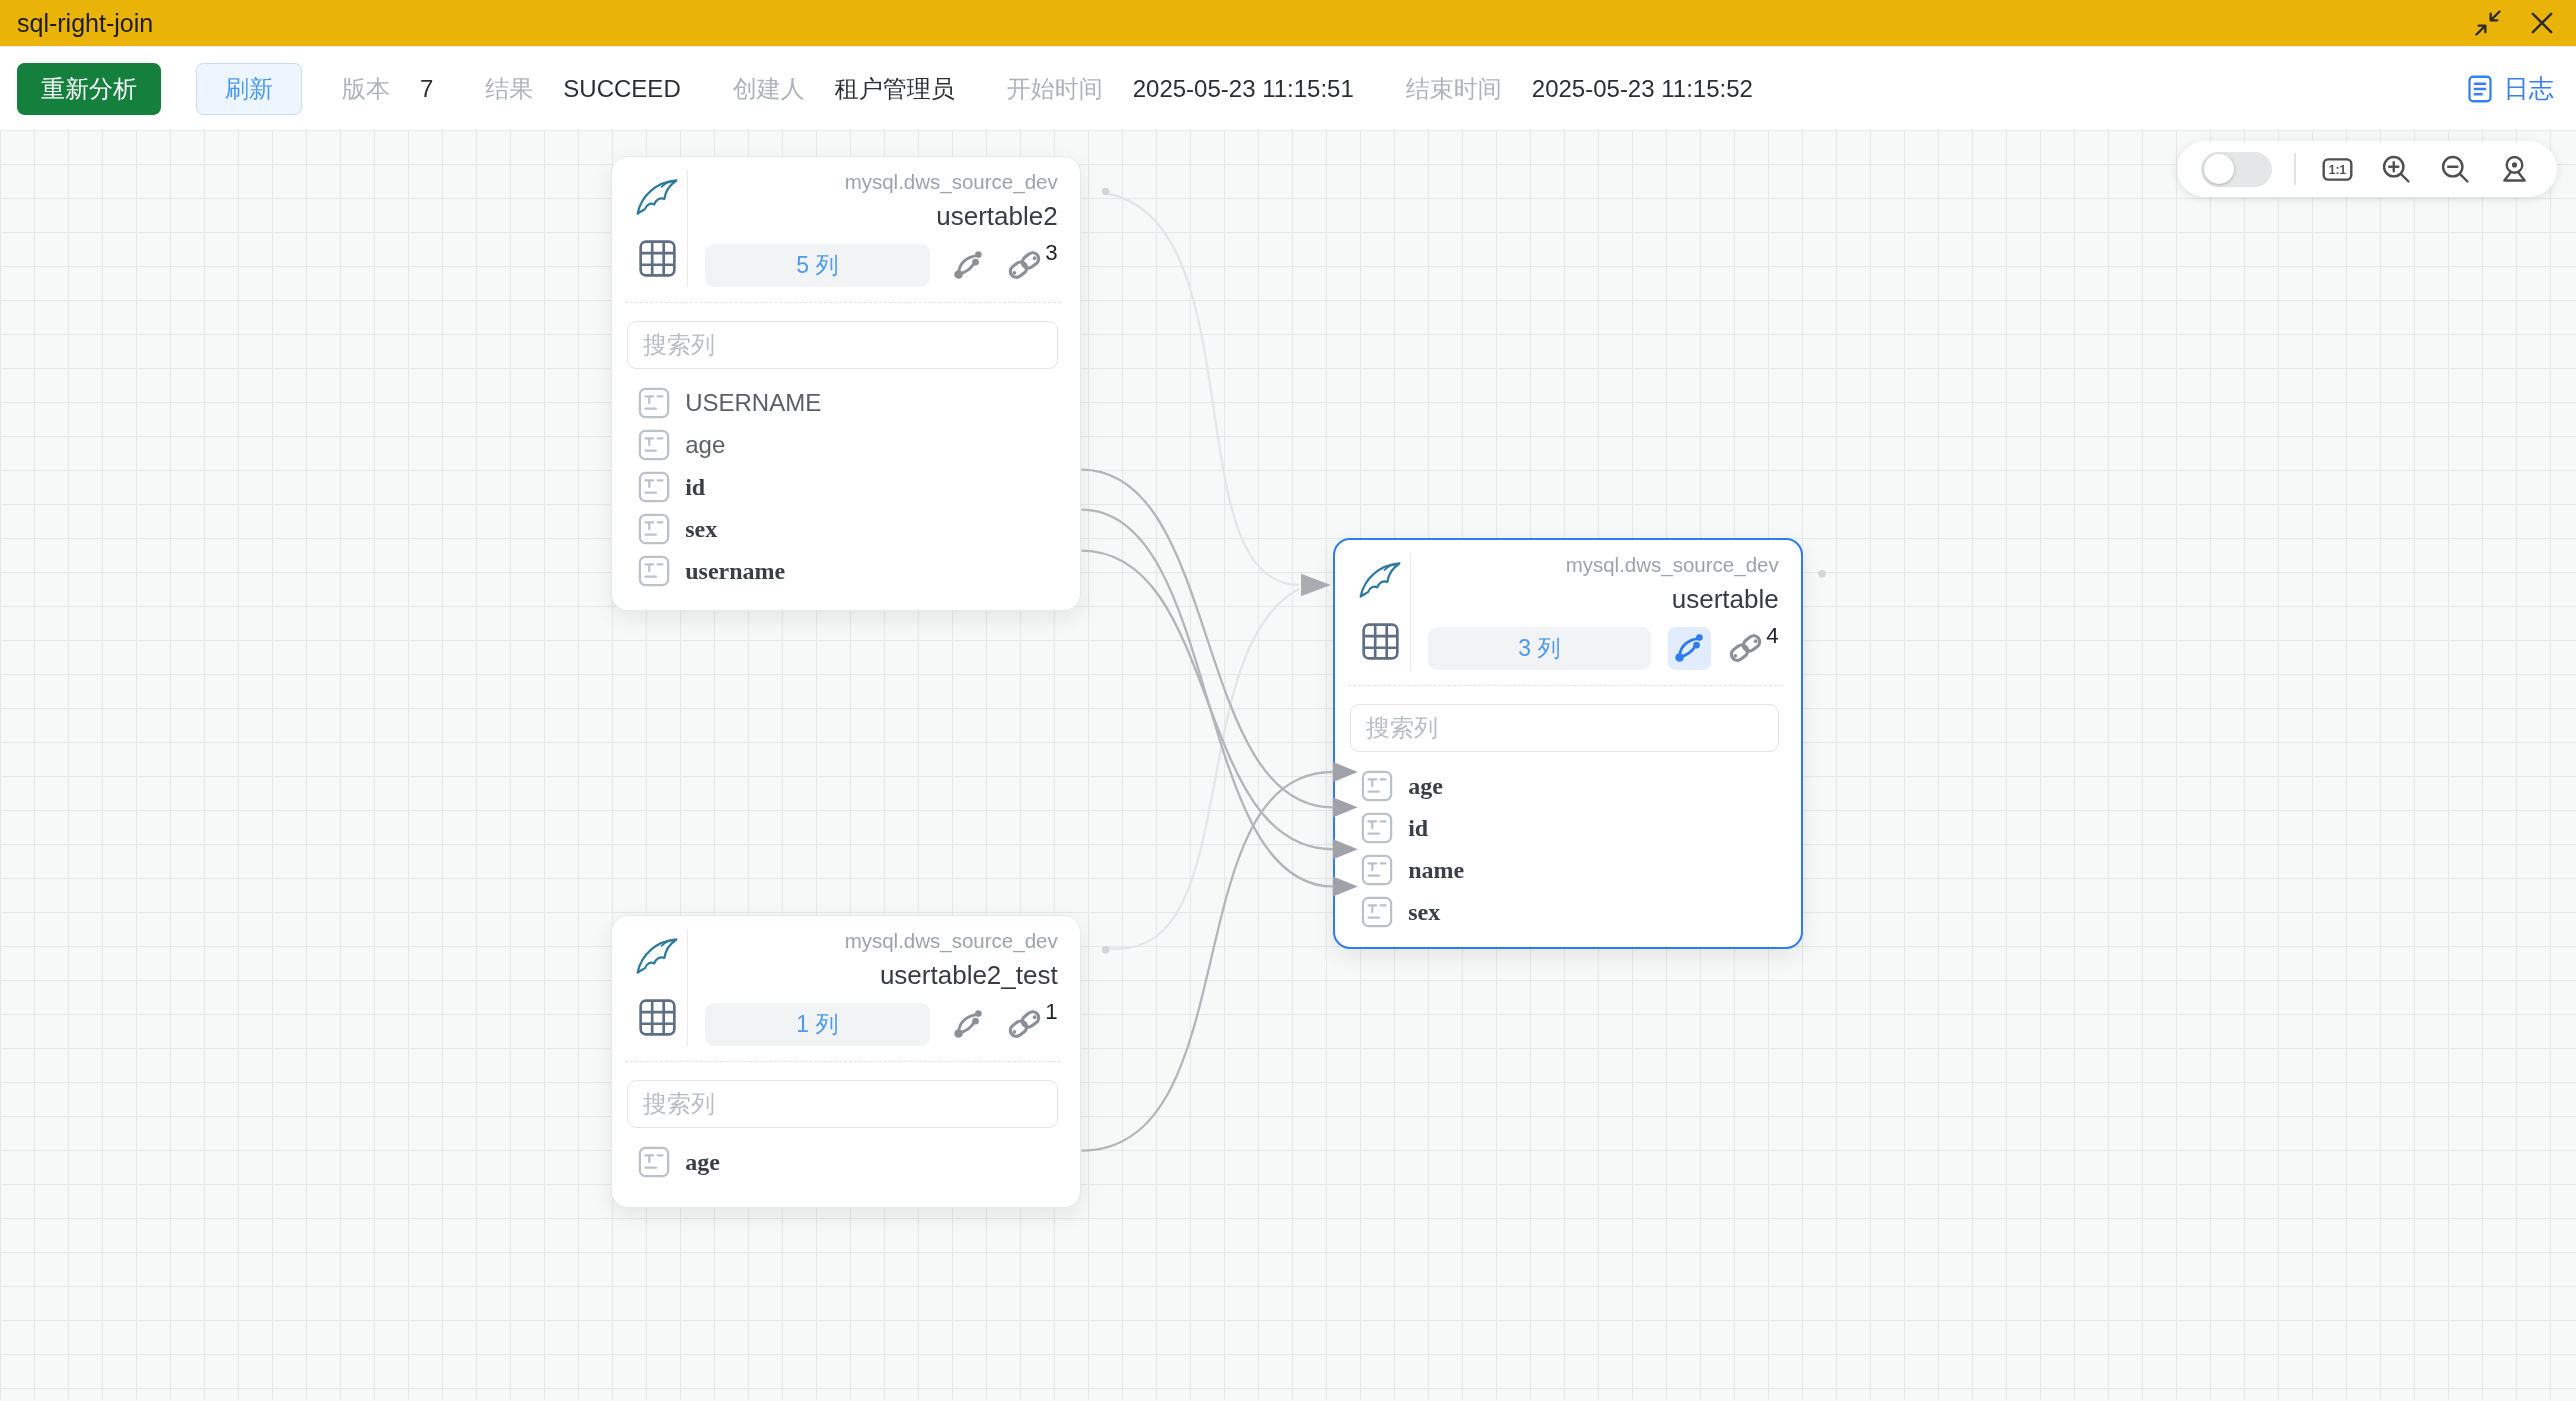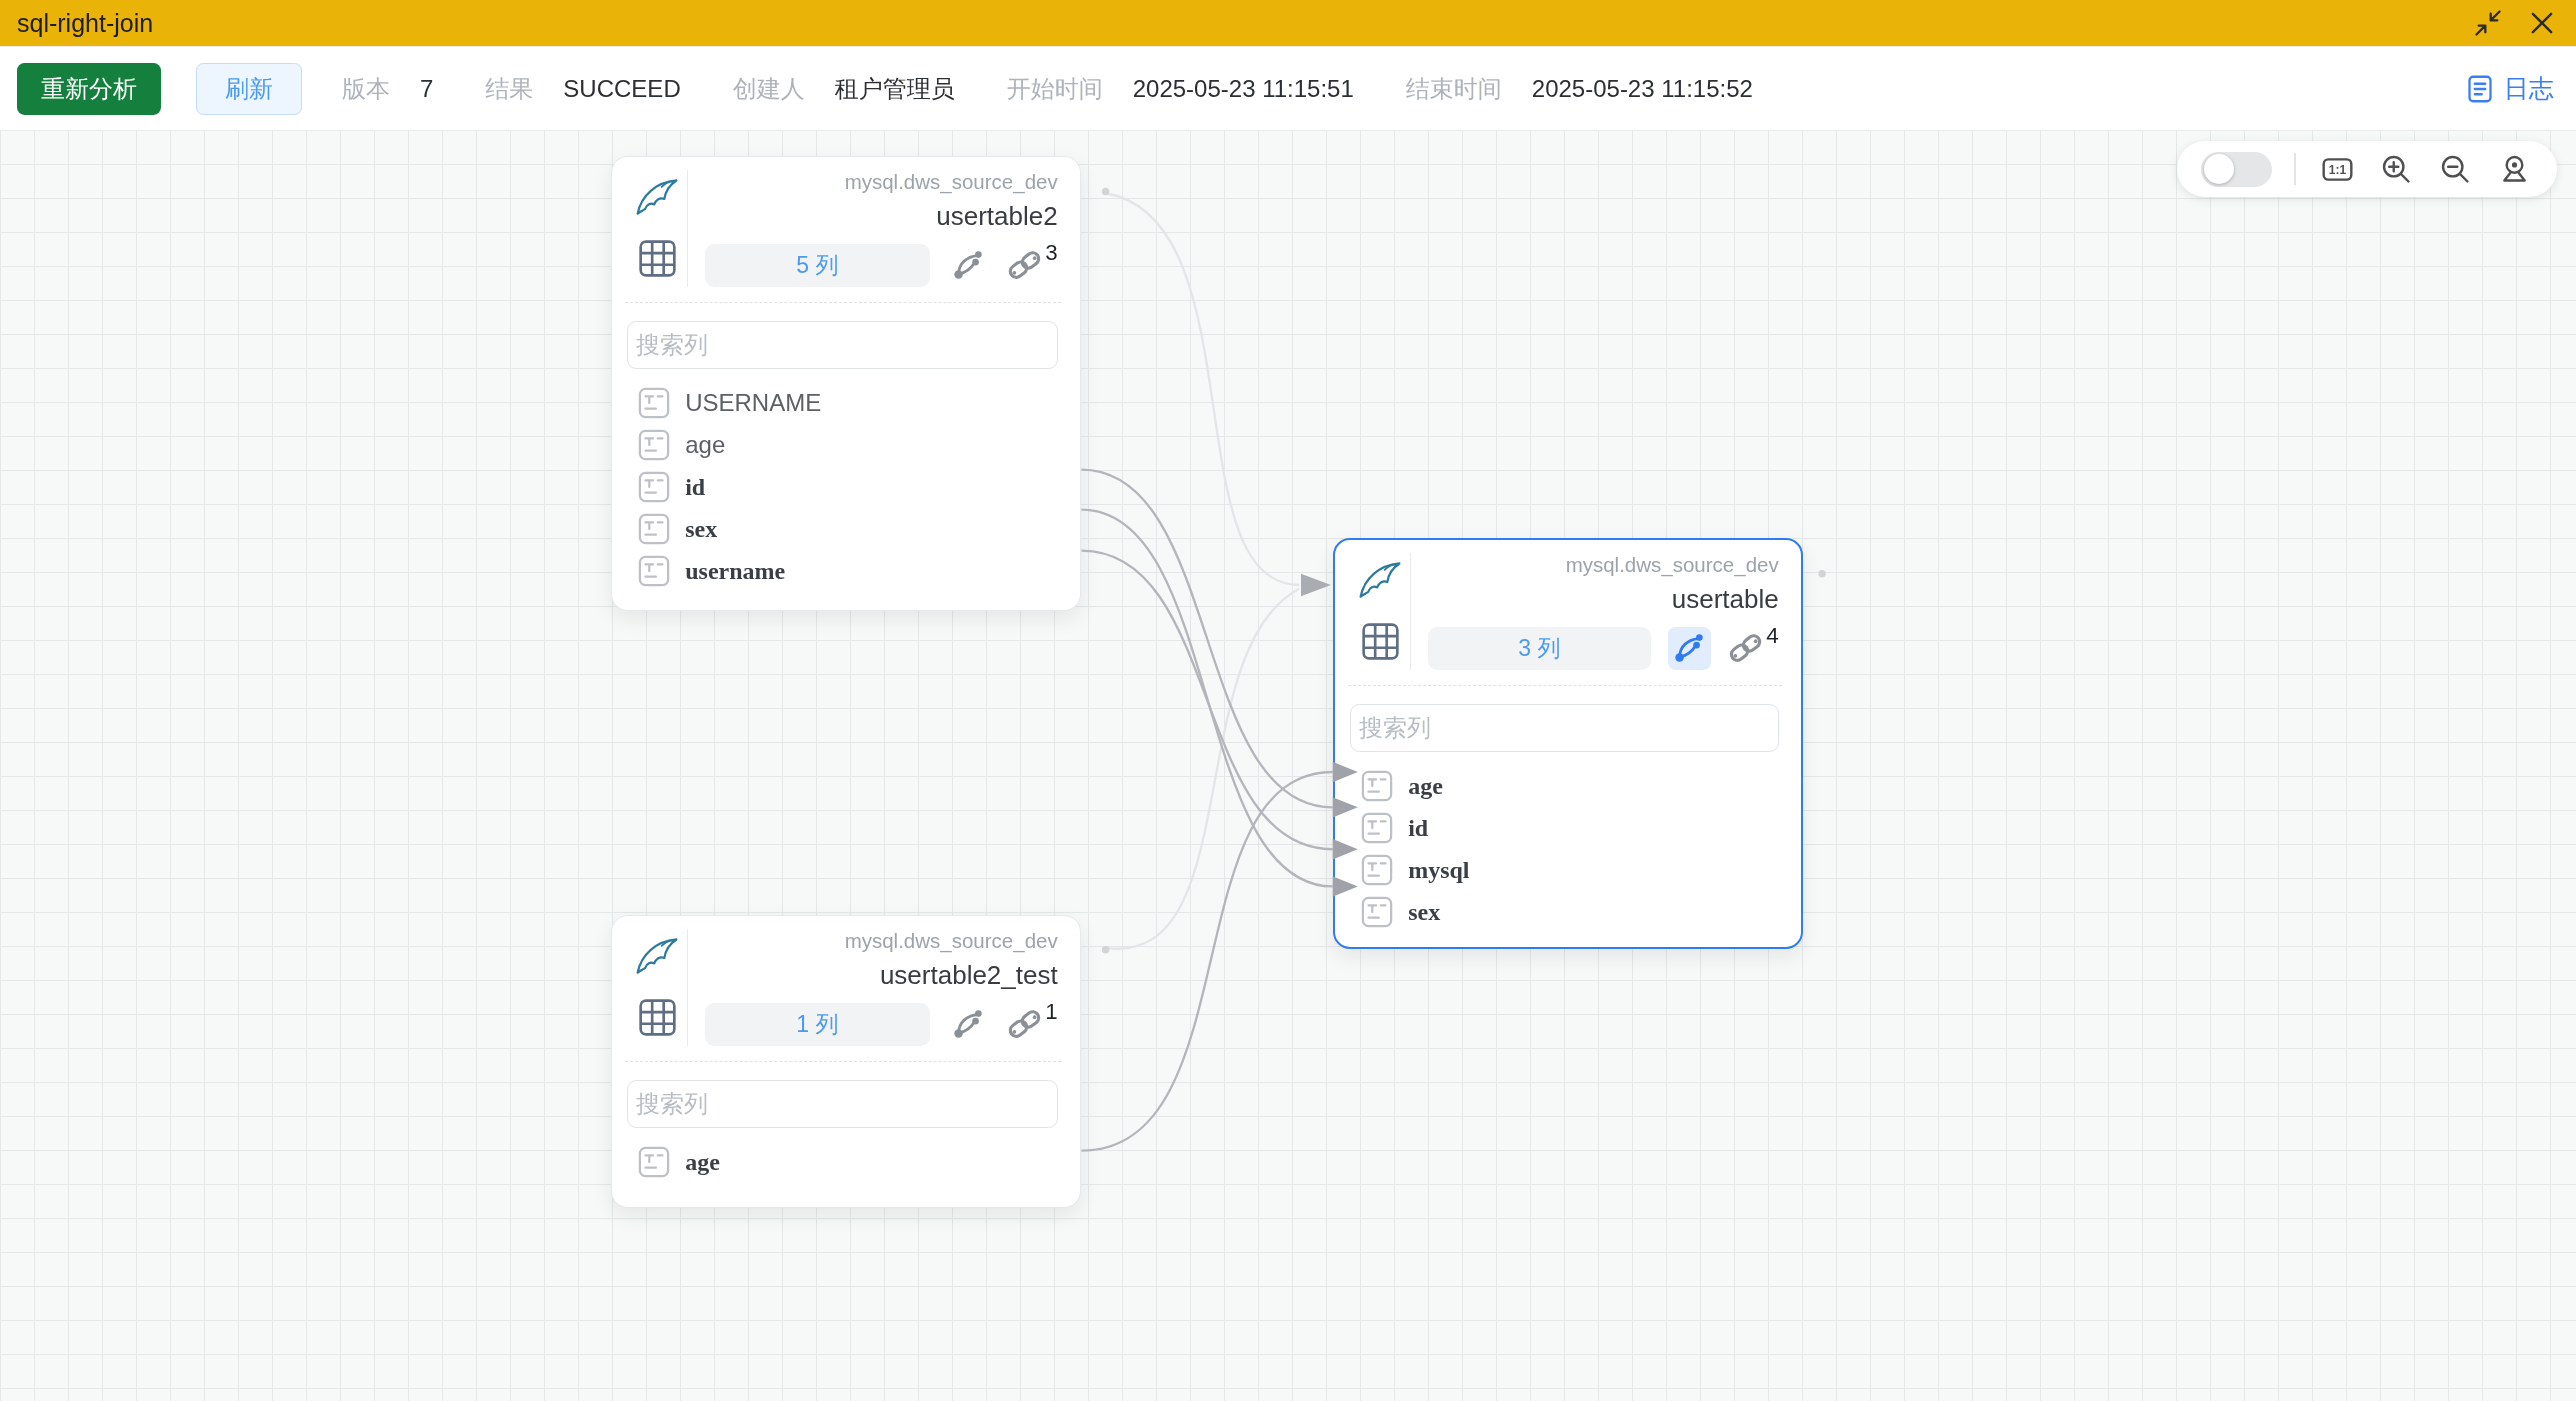"搜索列" .search-input { padding: 0 8px -> 0 15px }
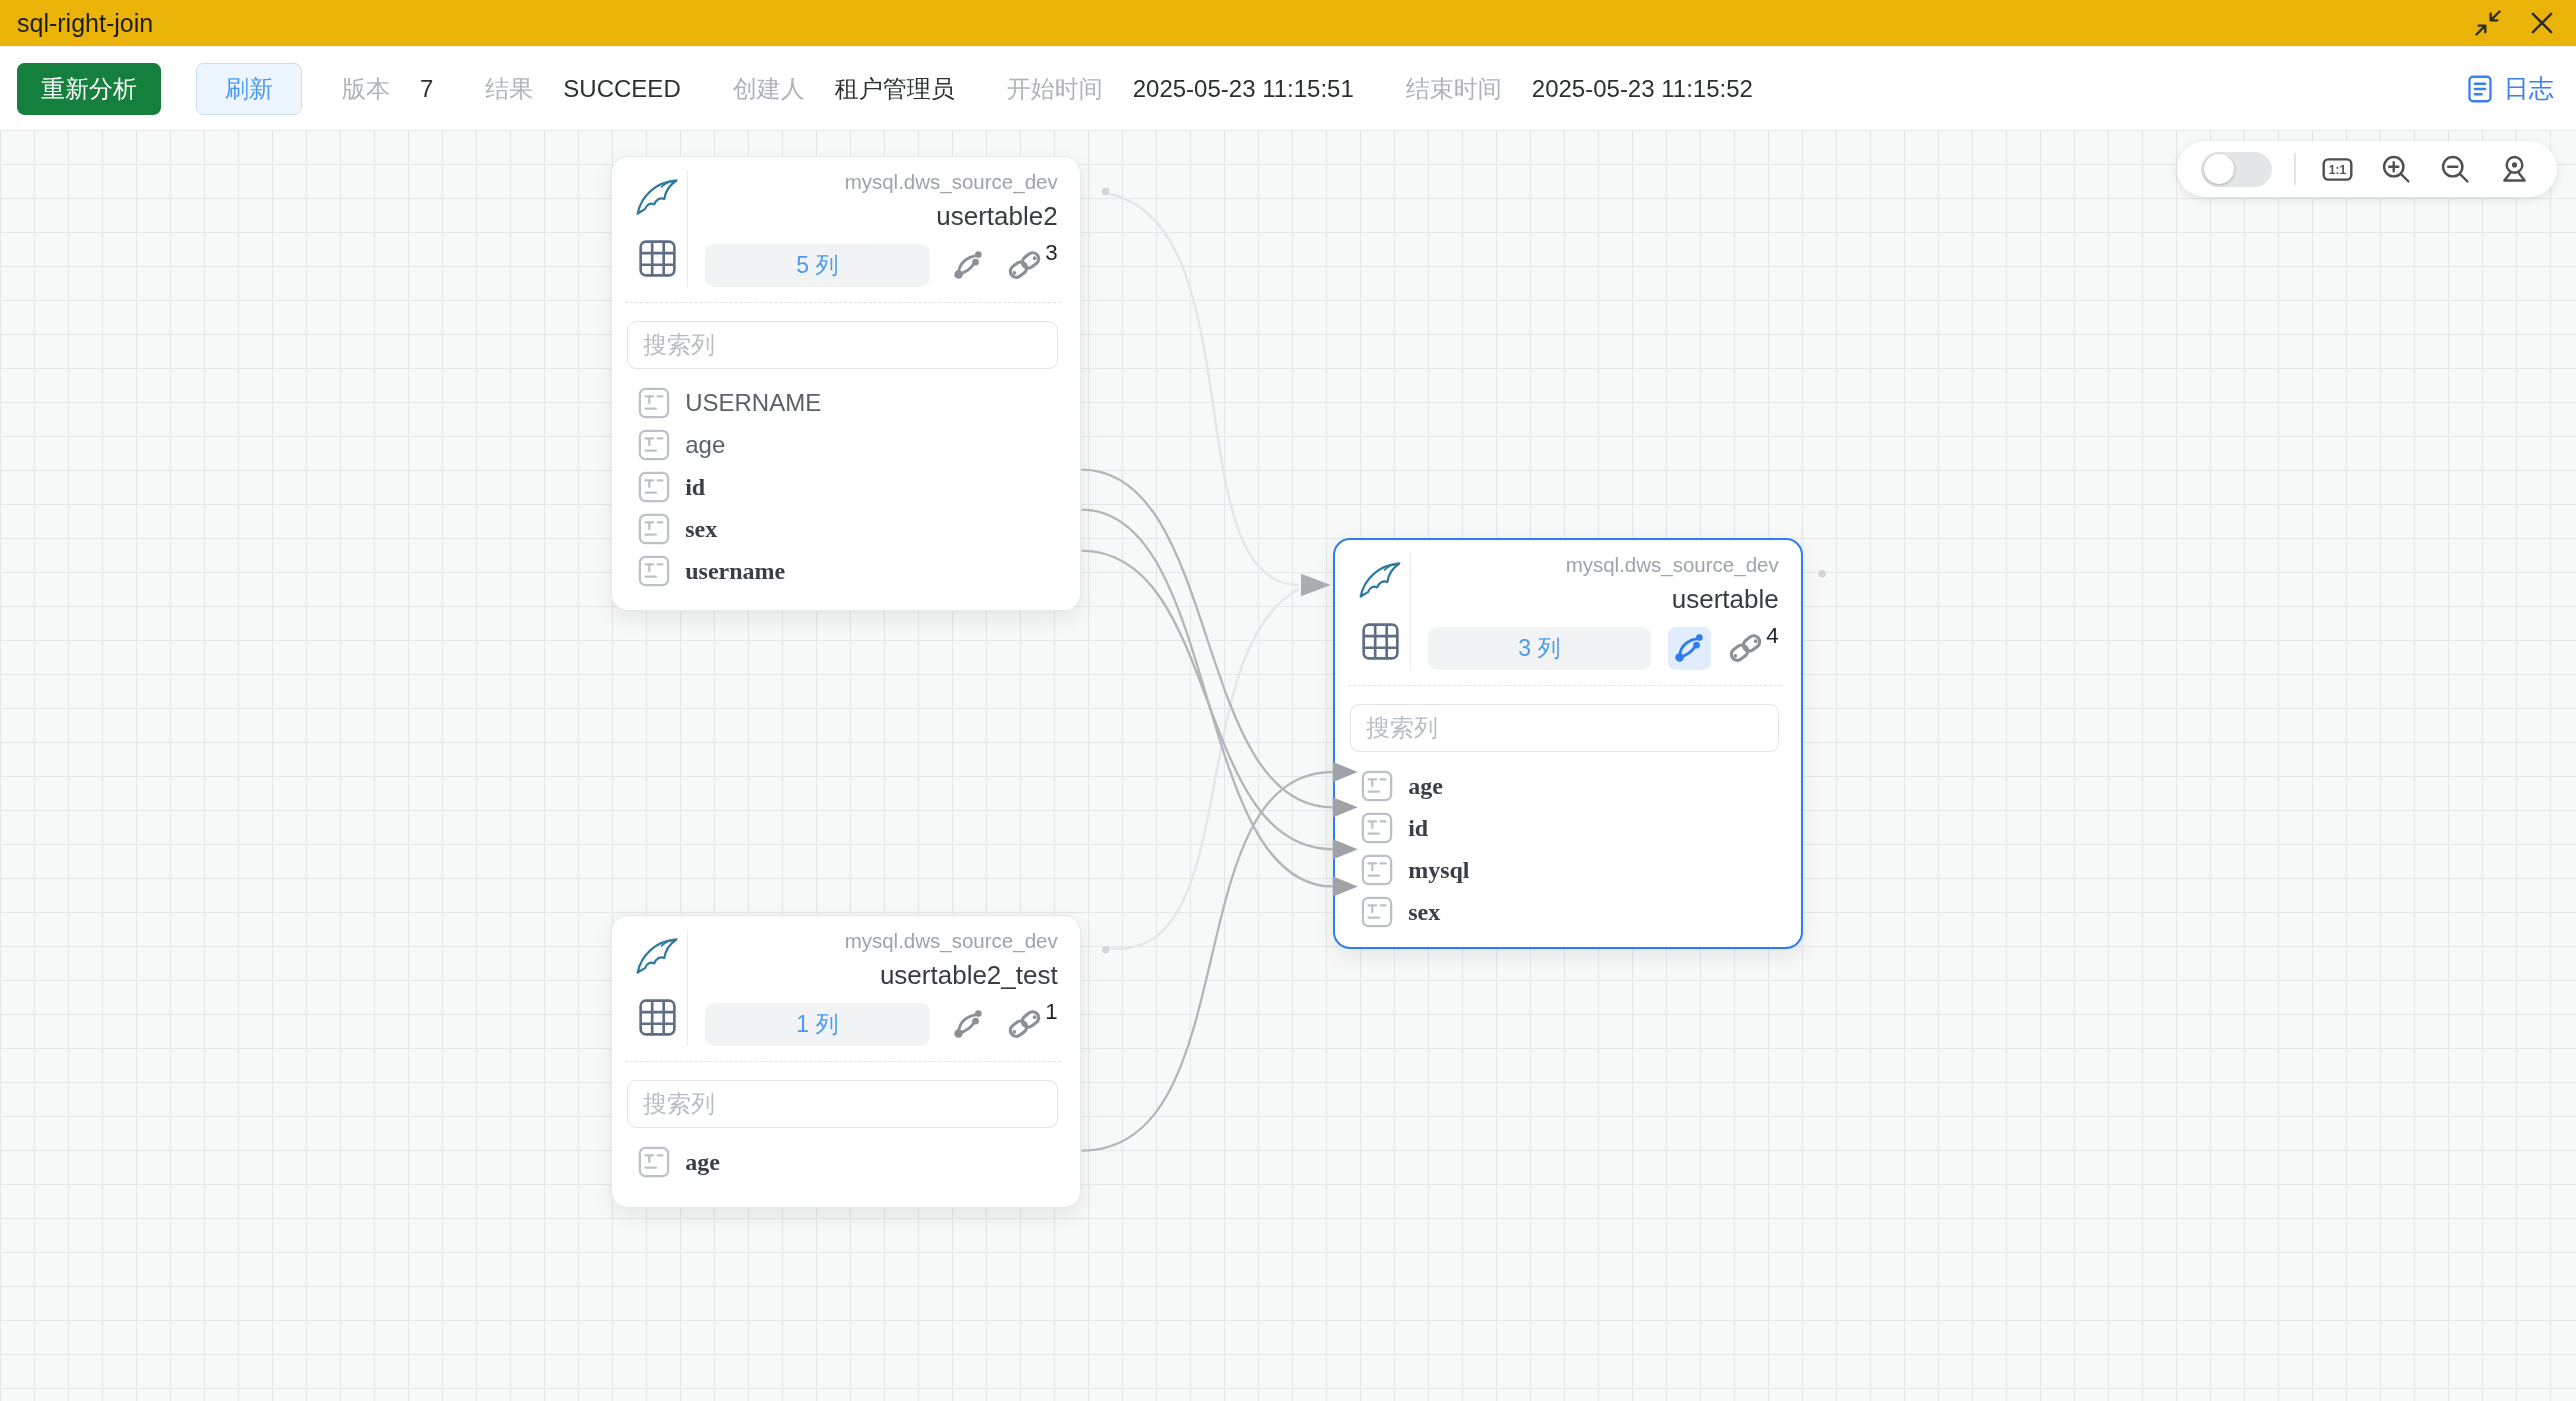"mysql" span.col-name { text: mysql -> name }
